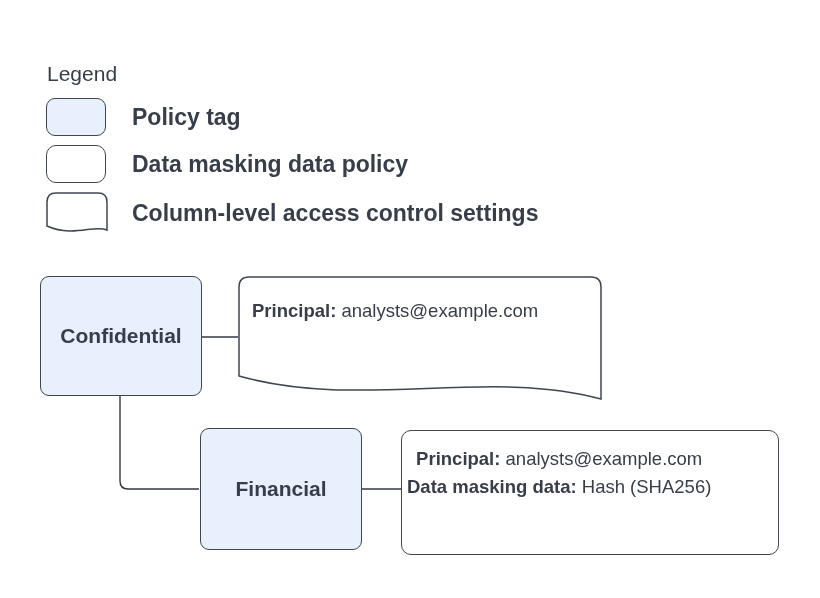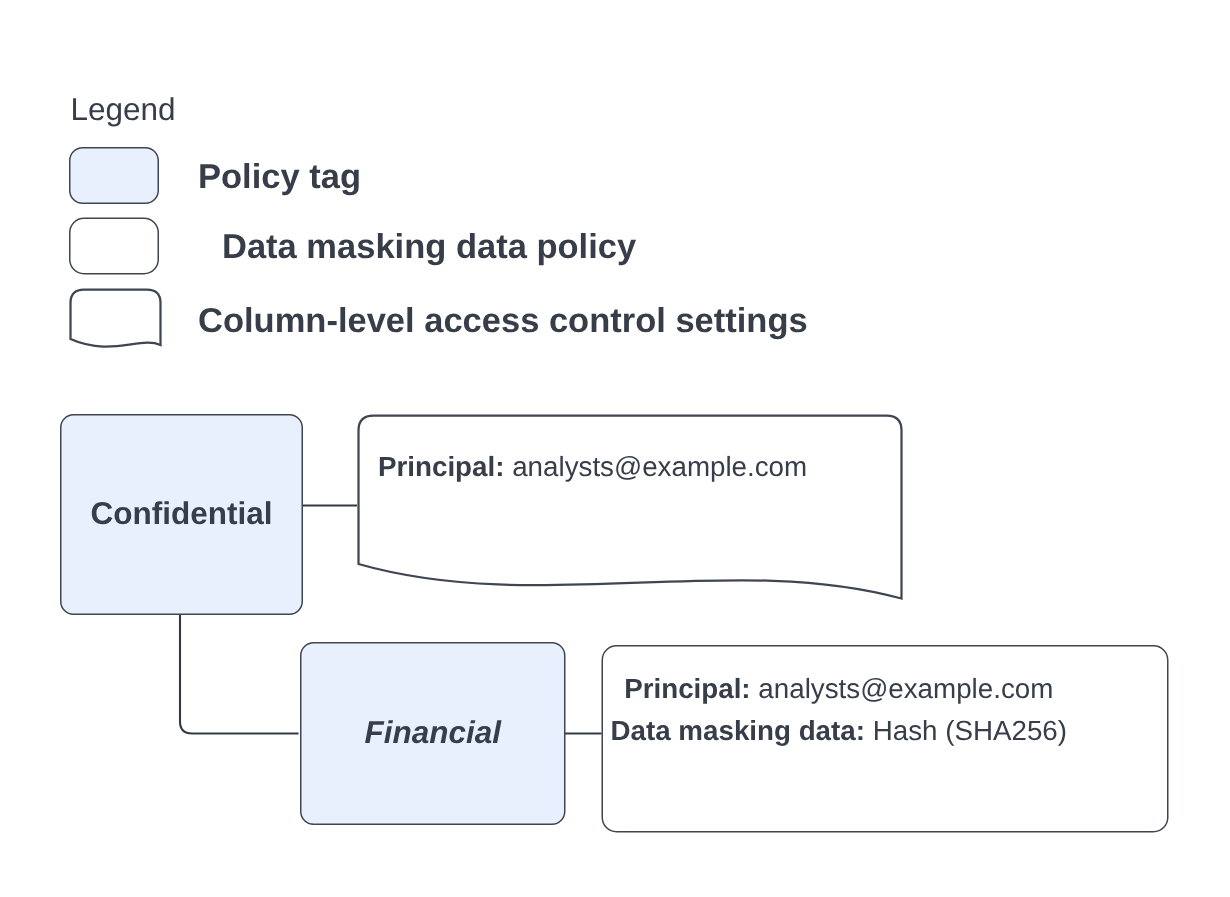"Data masking data policy" div.legend-label { margin-left: 16px -> none }
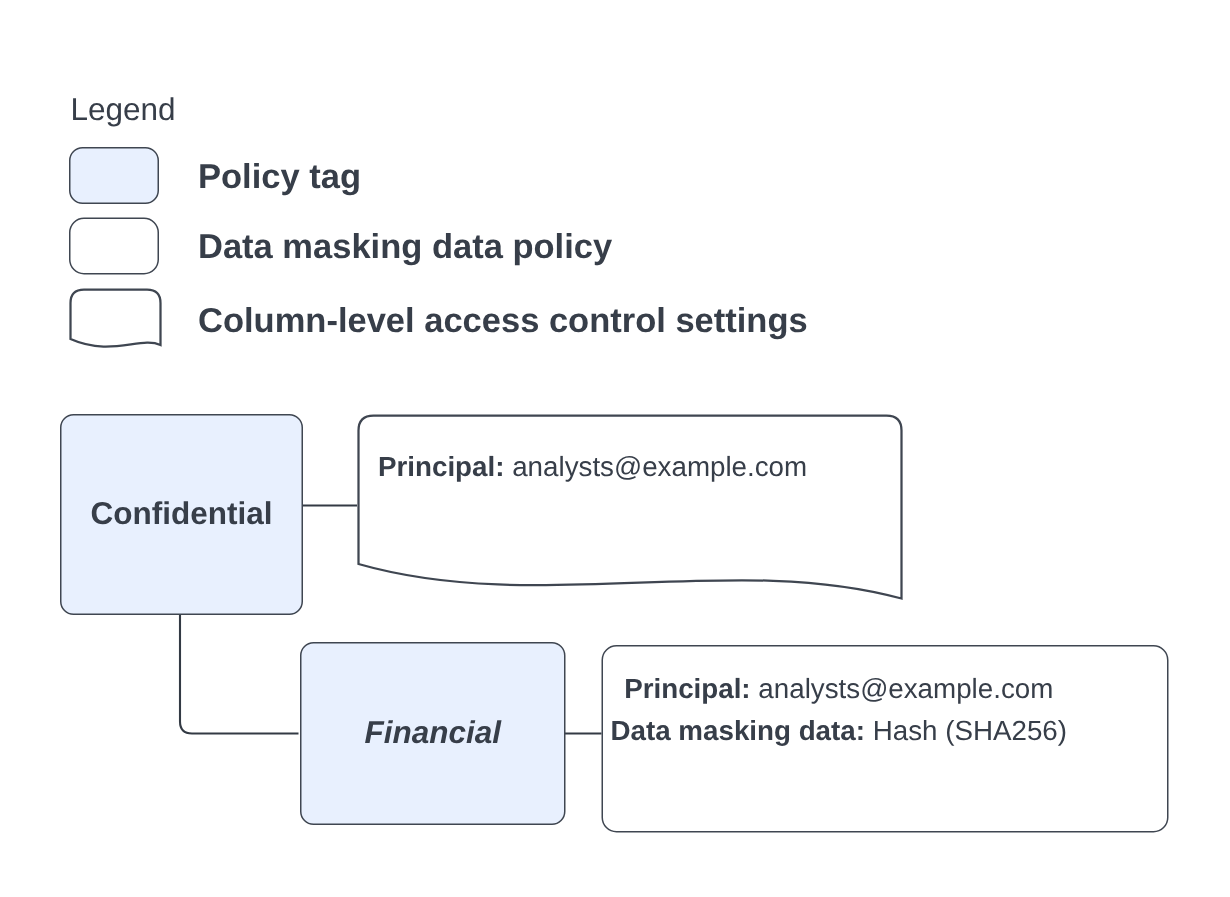"Confidential" .node-confidential { height: 134px -> 120px }
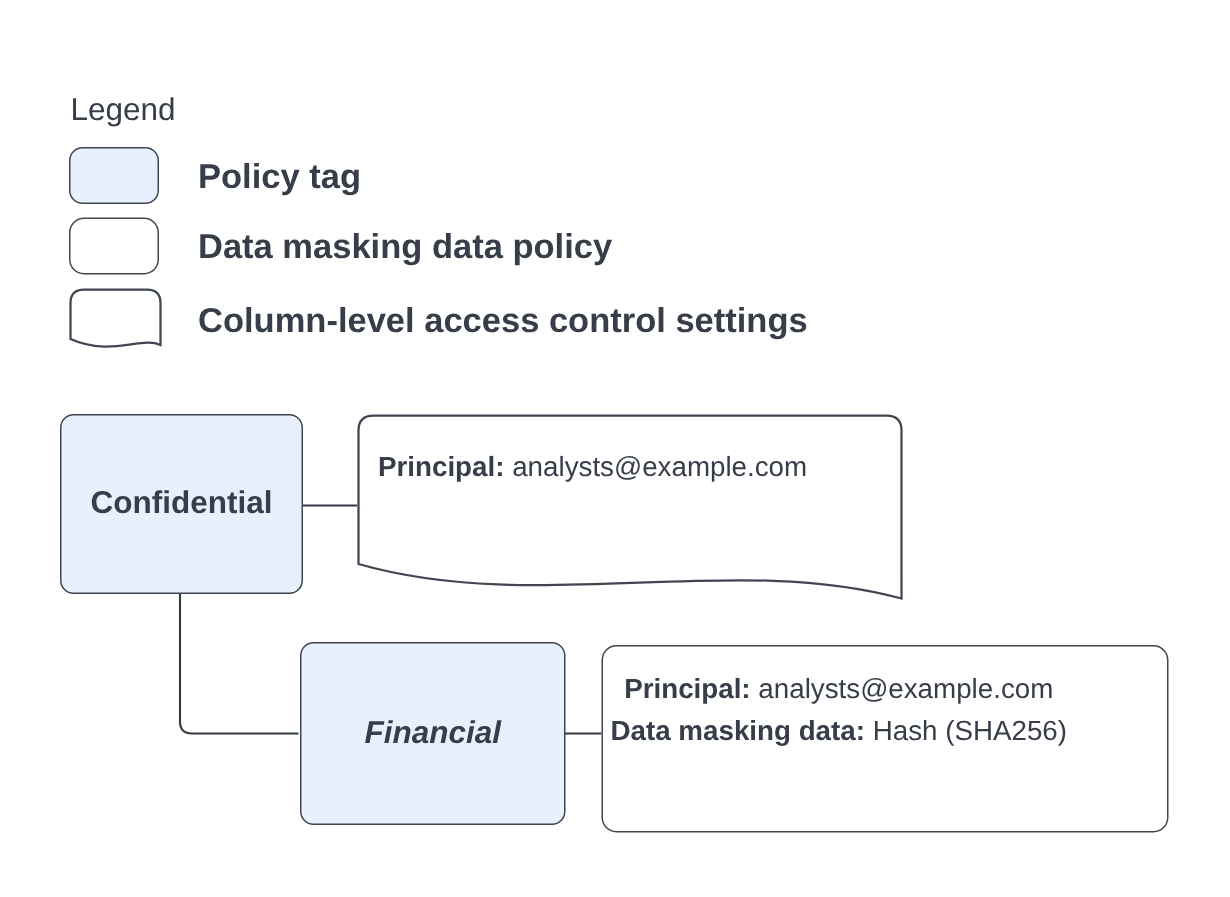"Financial" .node-financial { font-style: italic -> none; width: 177px -> 162px }
